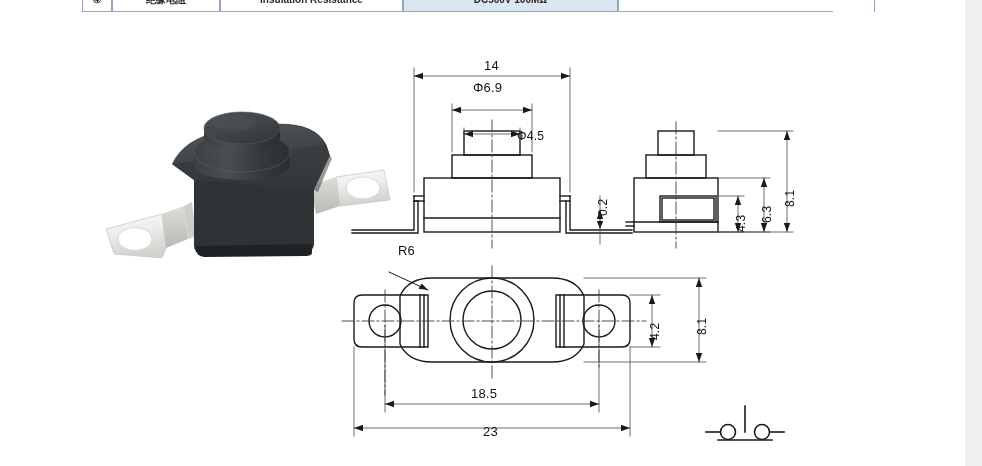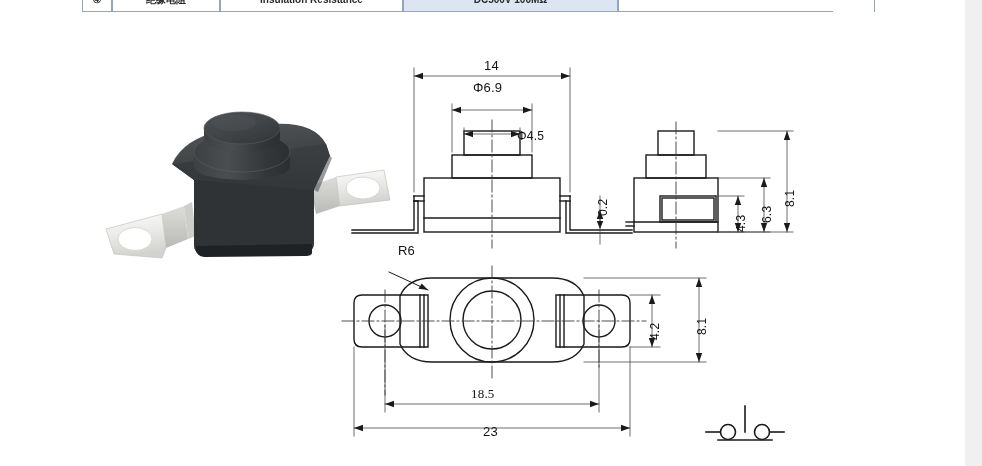"18.5" span.lbl { font-family: Liberation Serif, serif -> none }
